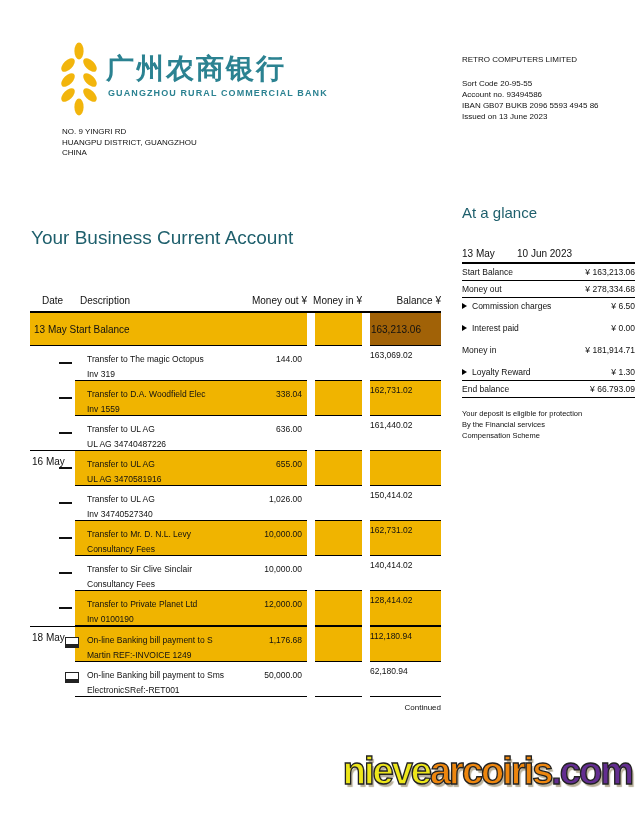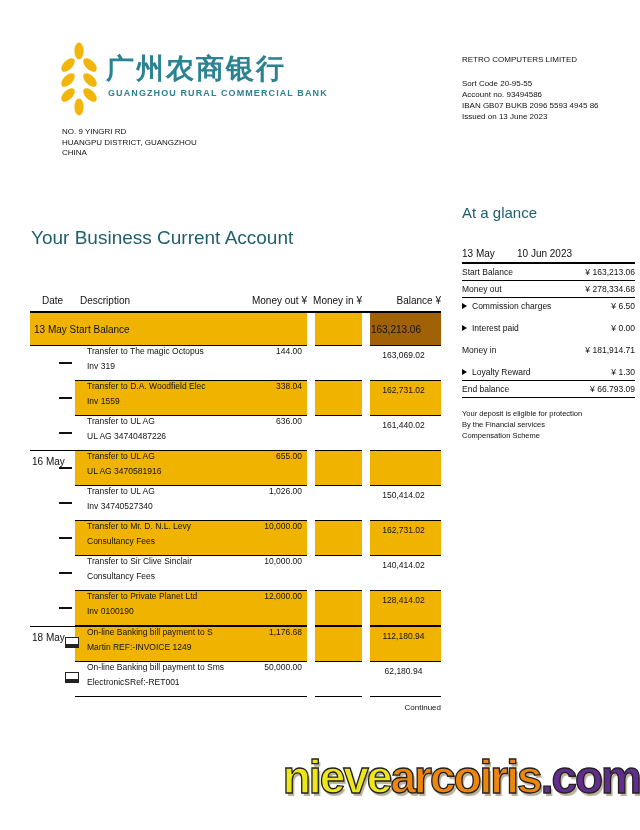"Transfer to The magic Octopus" .c-main .l1 { padding: 0 5px 0 12px -> 8px 5px 0 12px }
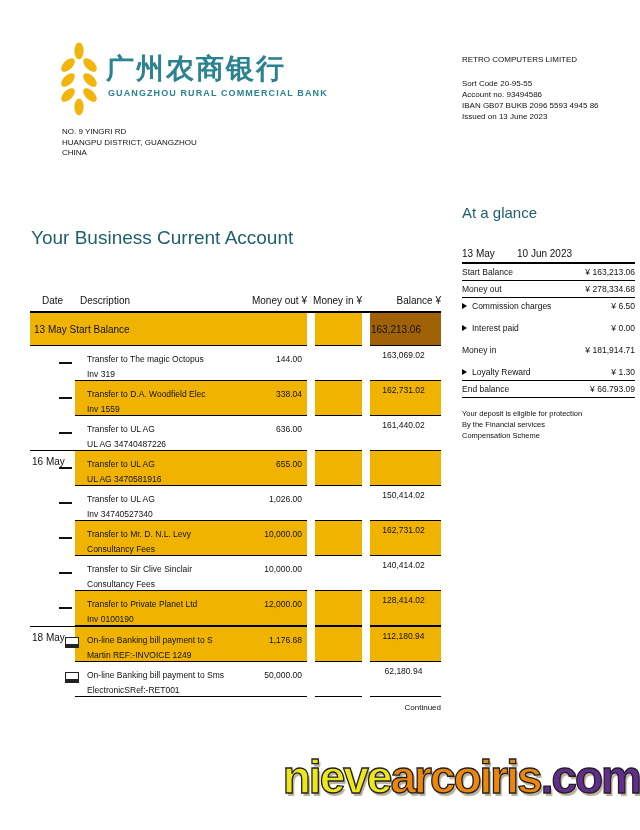"163,069.02" .c-bal { text-align: center -> left }
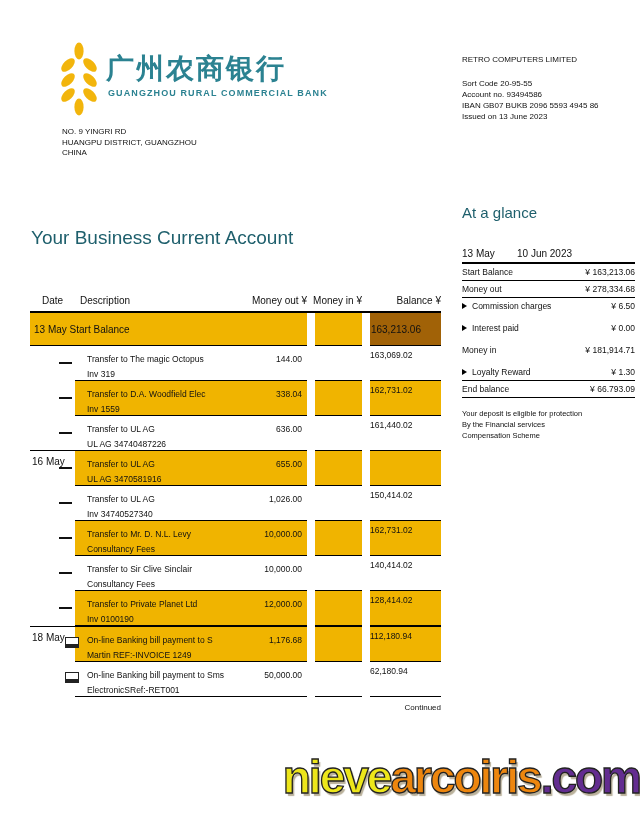"nievearcoiris.com" .watermark { font-size: 46px -> 38px; right: 0px -> 8px }
